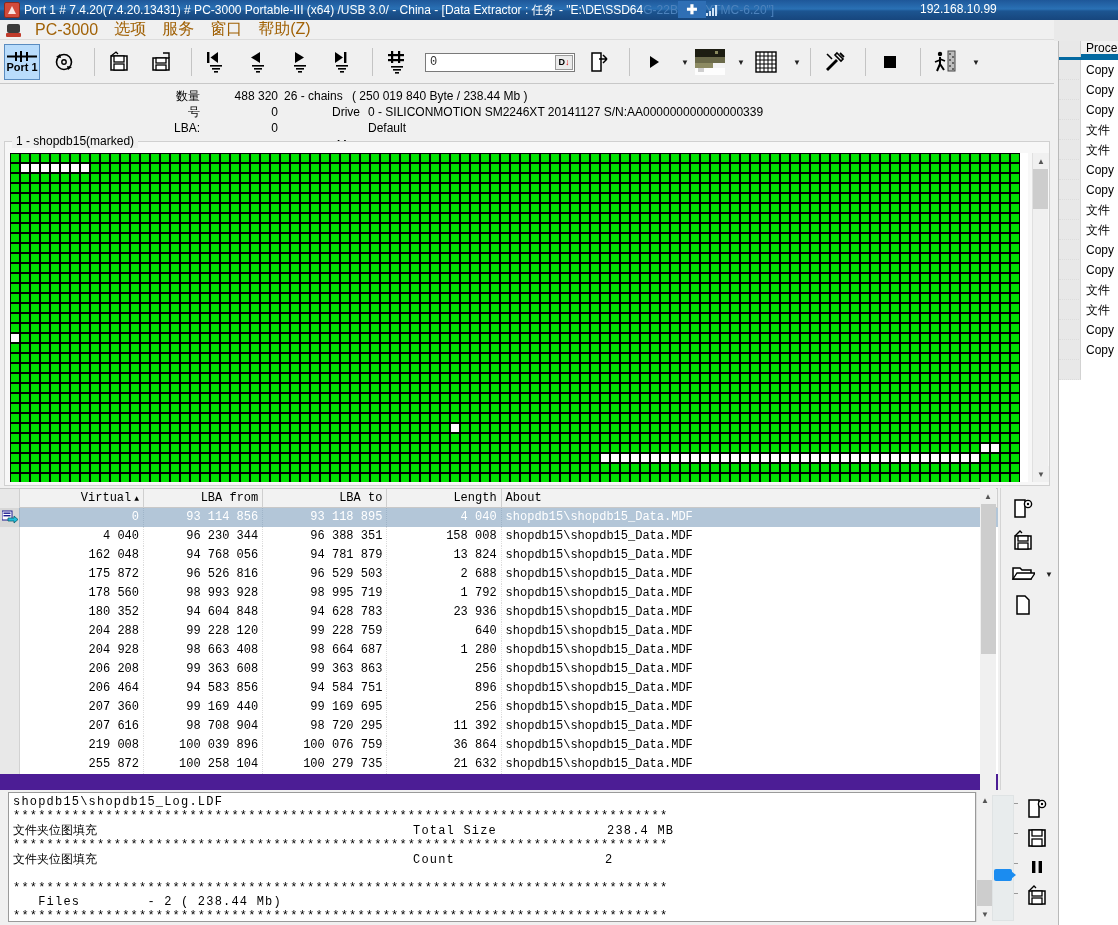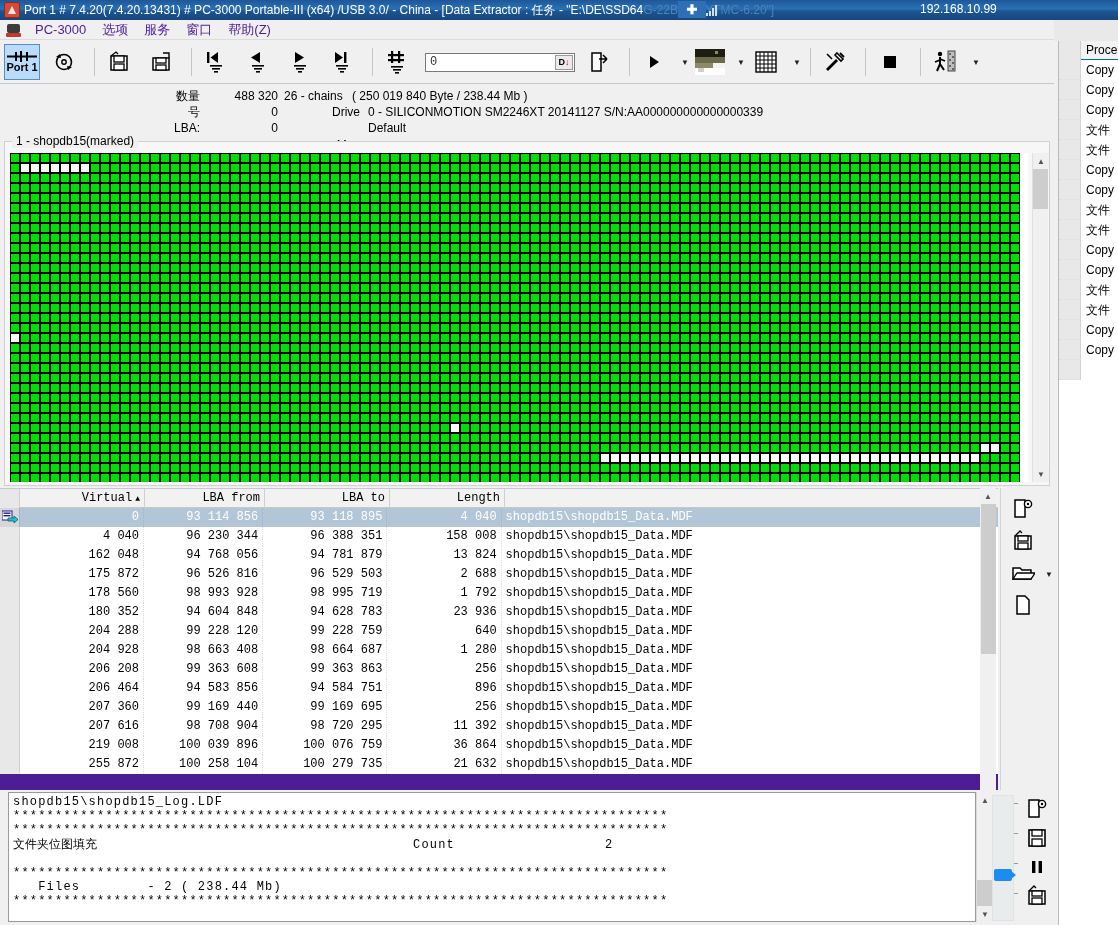"PC-3000" #menubar .mi { color: #4c1d95 -> #a16207; font-size: 13px -> 16px }
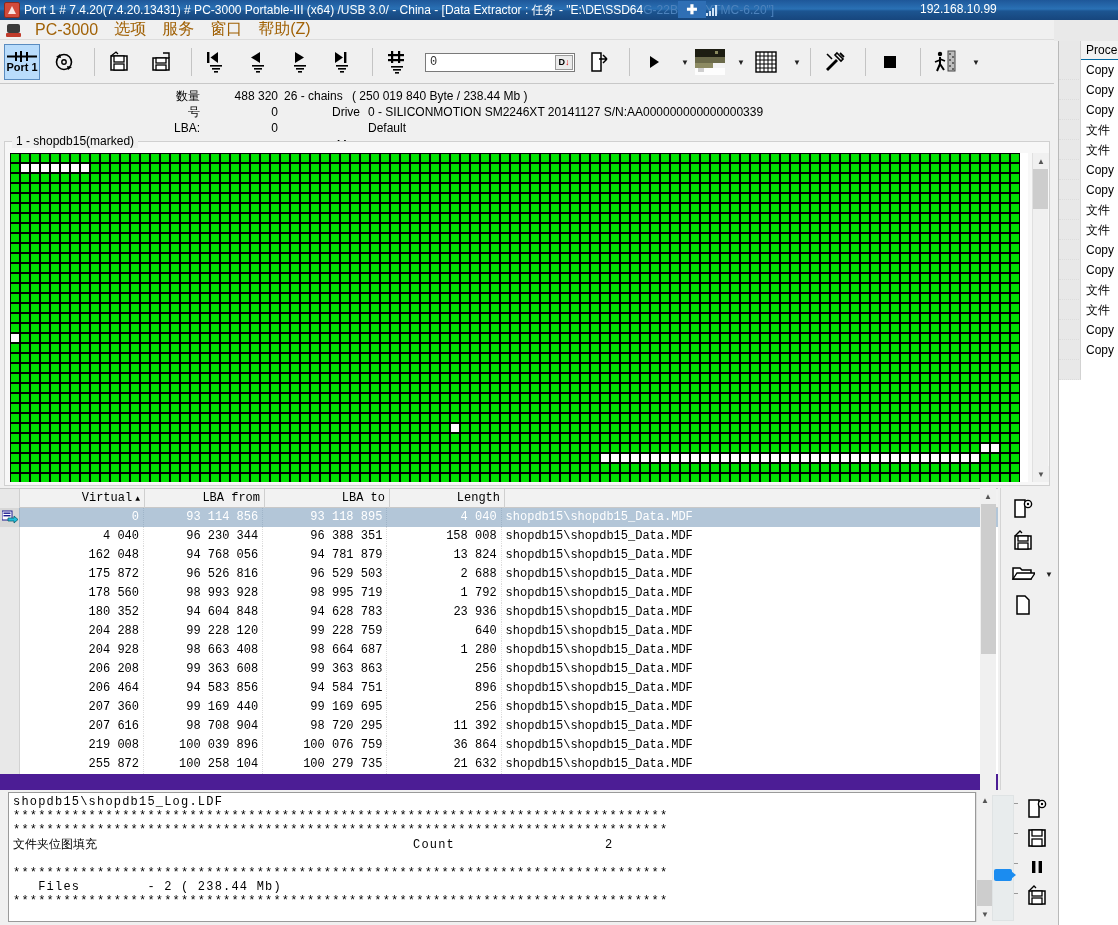"Proce" #rightpane .rhead { border-bottom: 1px solid #0369a1 -> 6px solid #0369a1 }
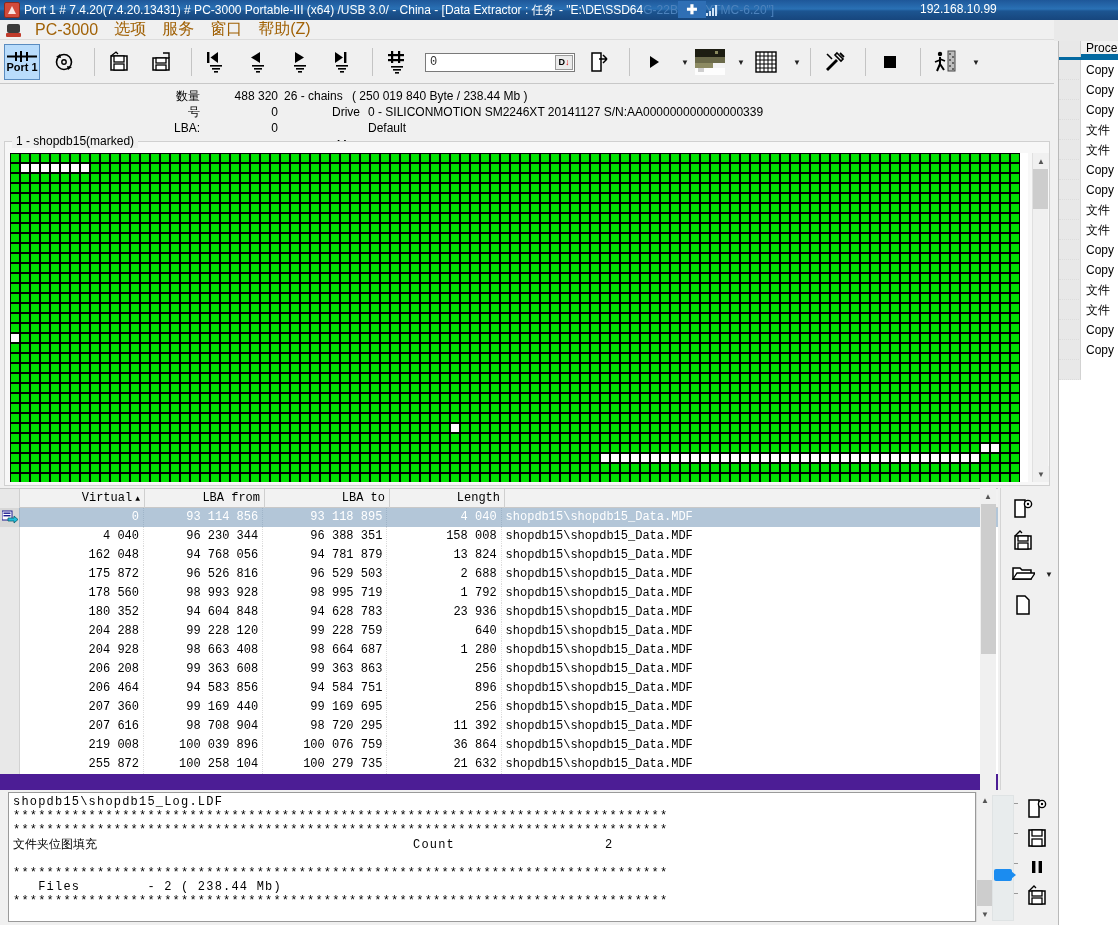"About" div.th { html: none -> <div>About</div> }
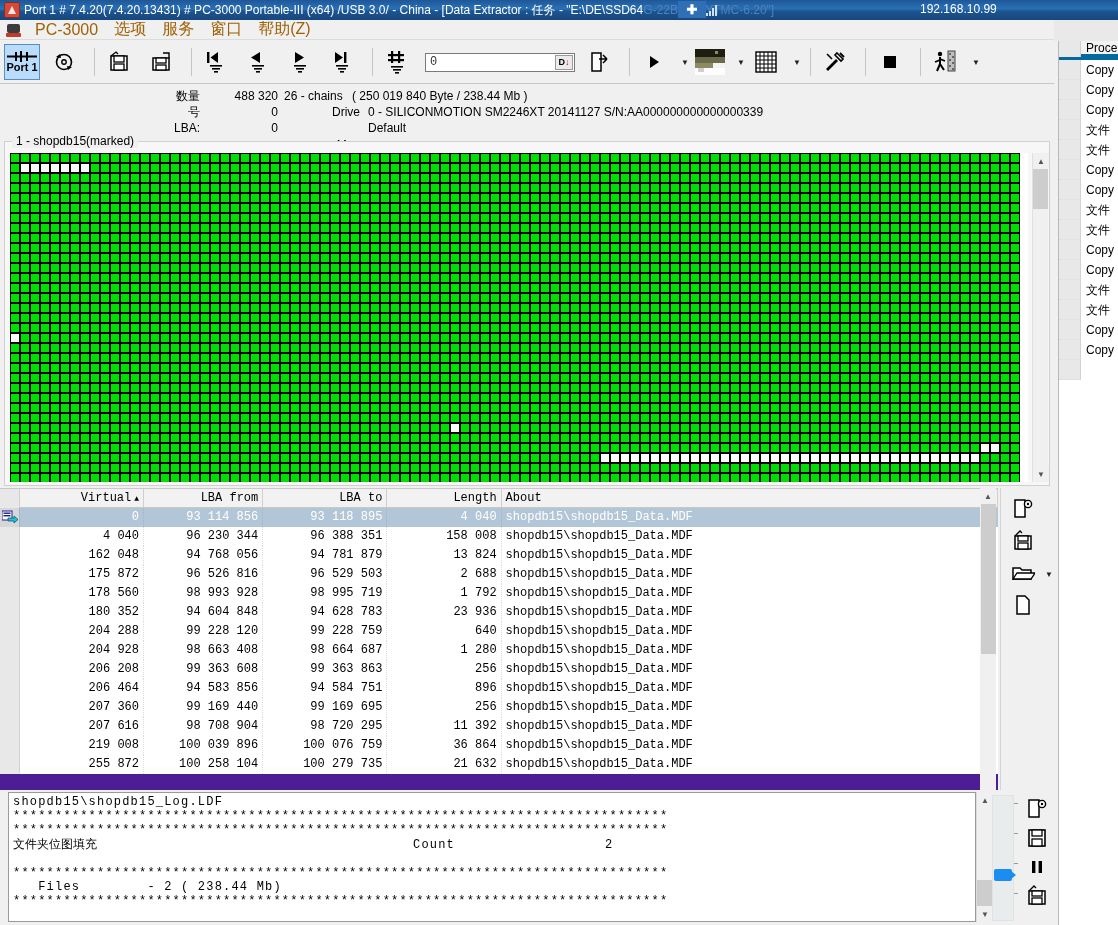"文件夹位图填充 Total Size 238.4 MB" div.lg { html: none -> <div><span>文件夹位图填充</span><span></span><span>Total Size</span><span></span><span>238.4 MB</span></div> }
